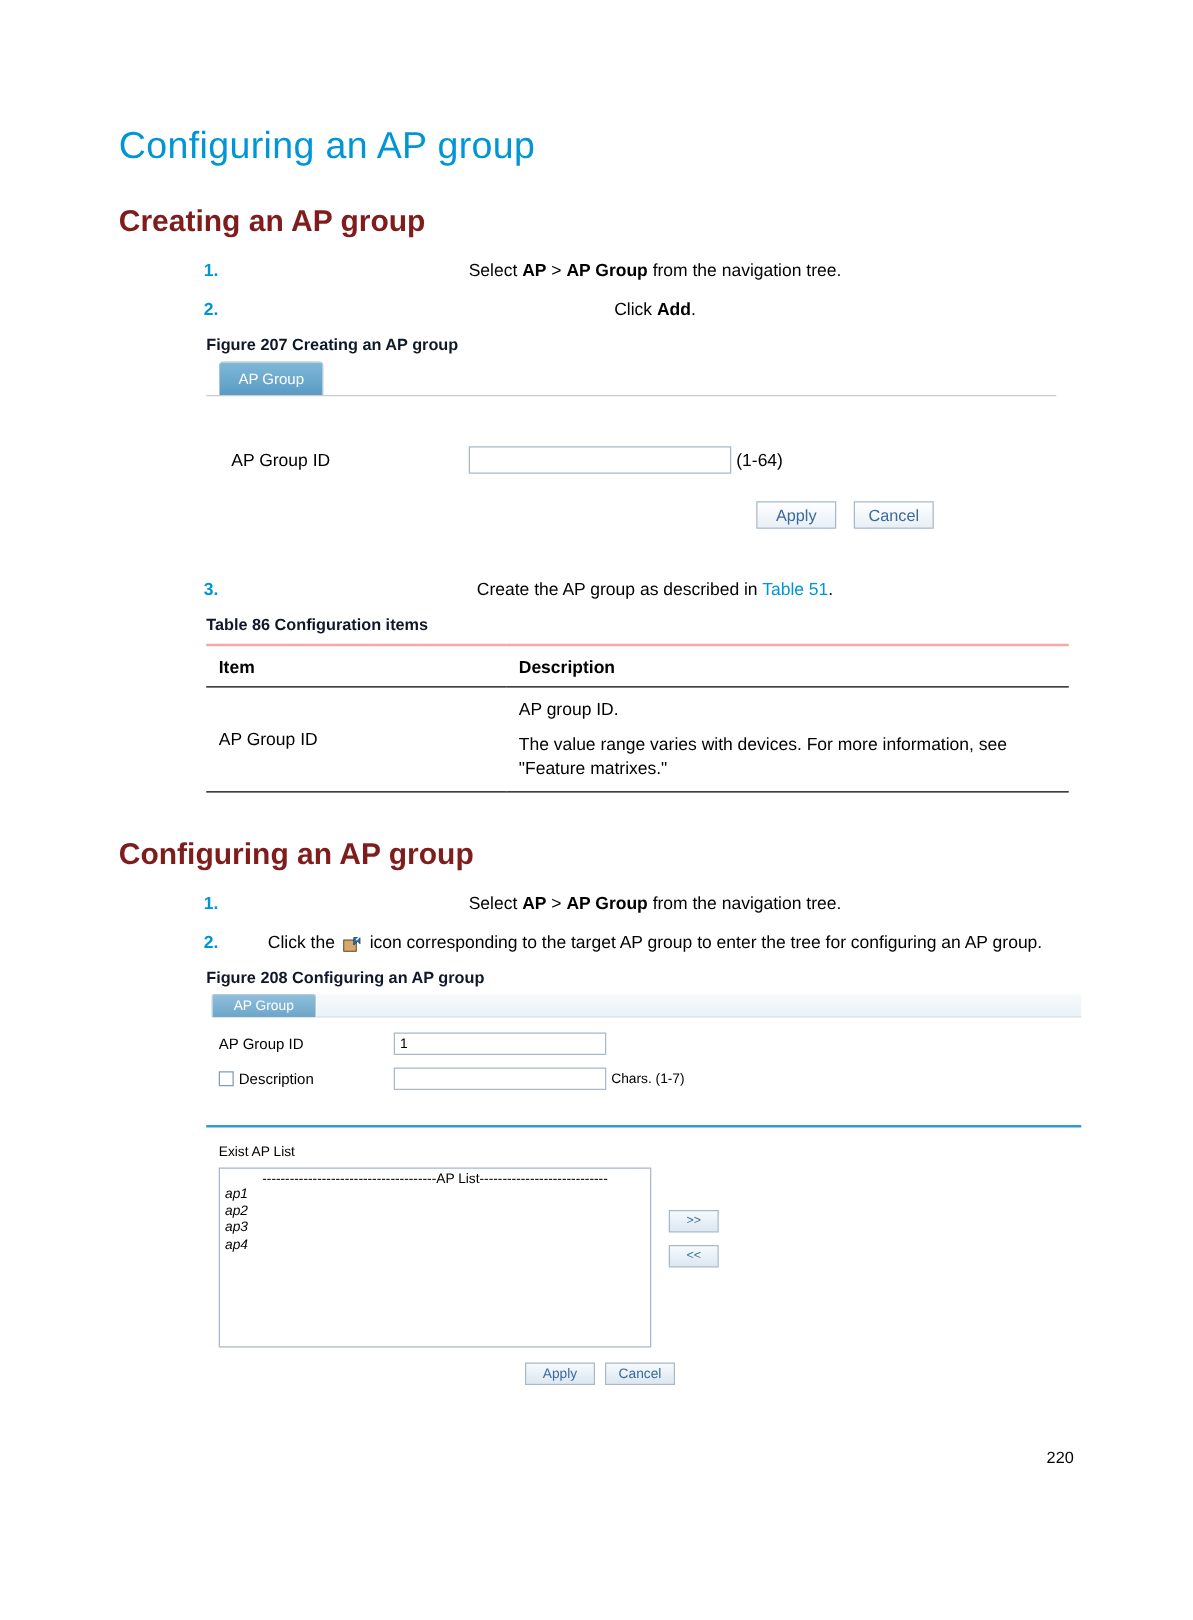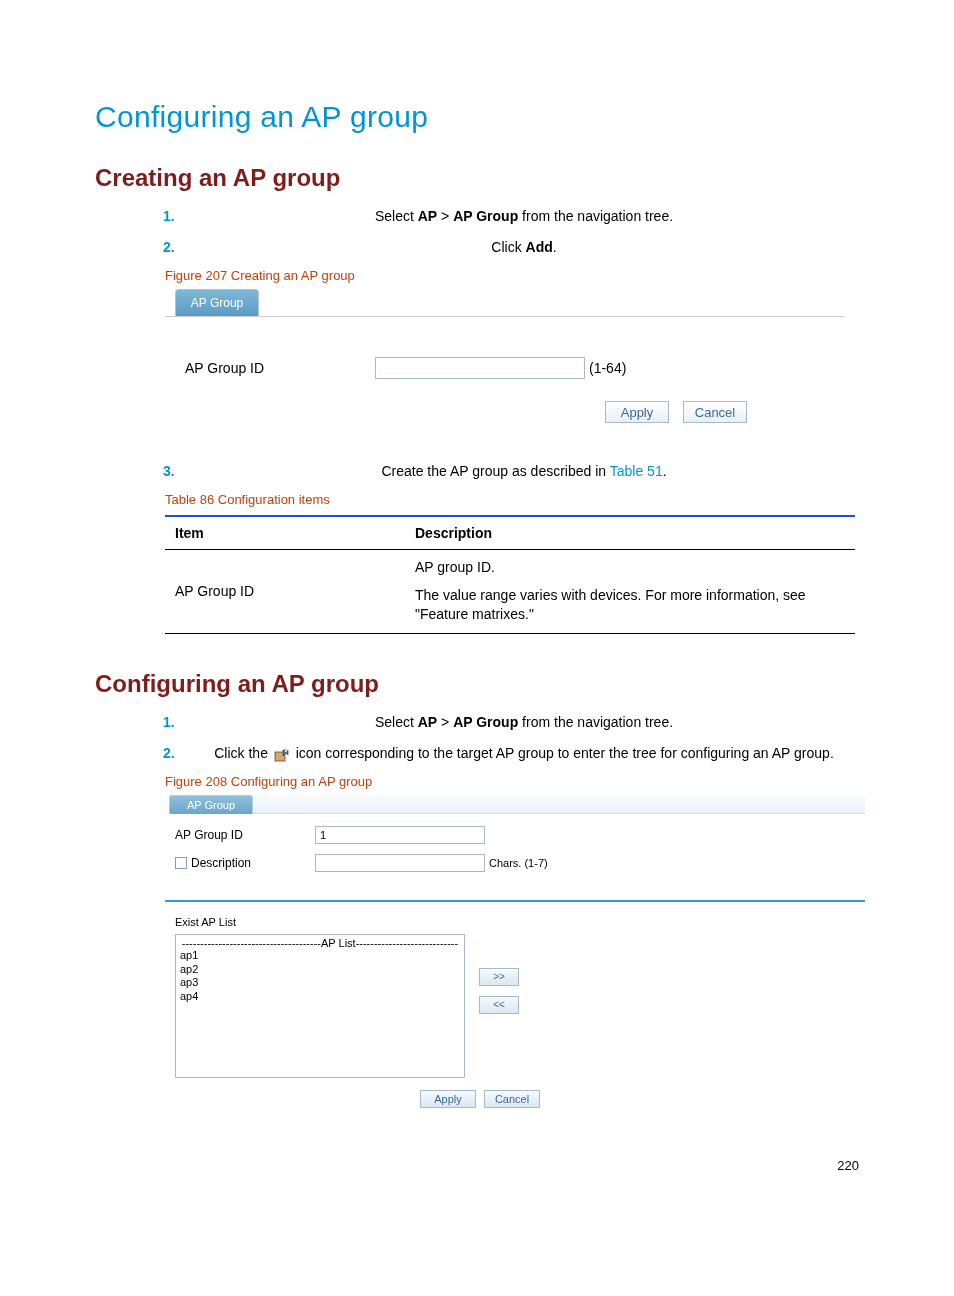"Figure 207 Creating an AP" .fig-caption, .tbl-caption { color: #c2410c -> #0f172a; font-weight: normal -> bold }
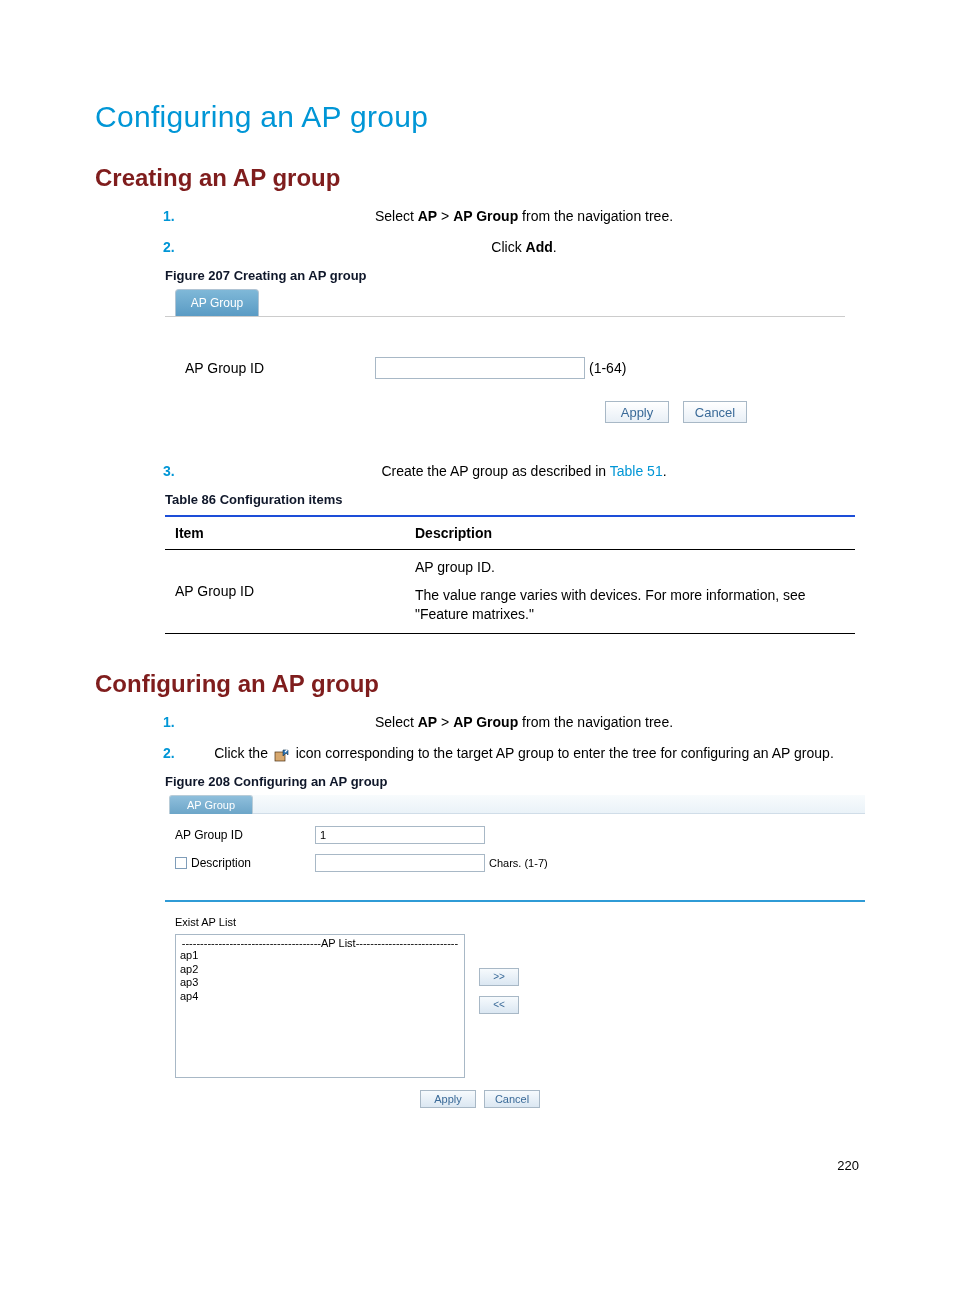"Item" .tbl86 thead tr { border-top: 2px solid #1d4ed8 -> 2px solid #fca5a5 }
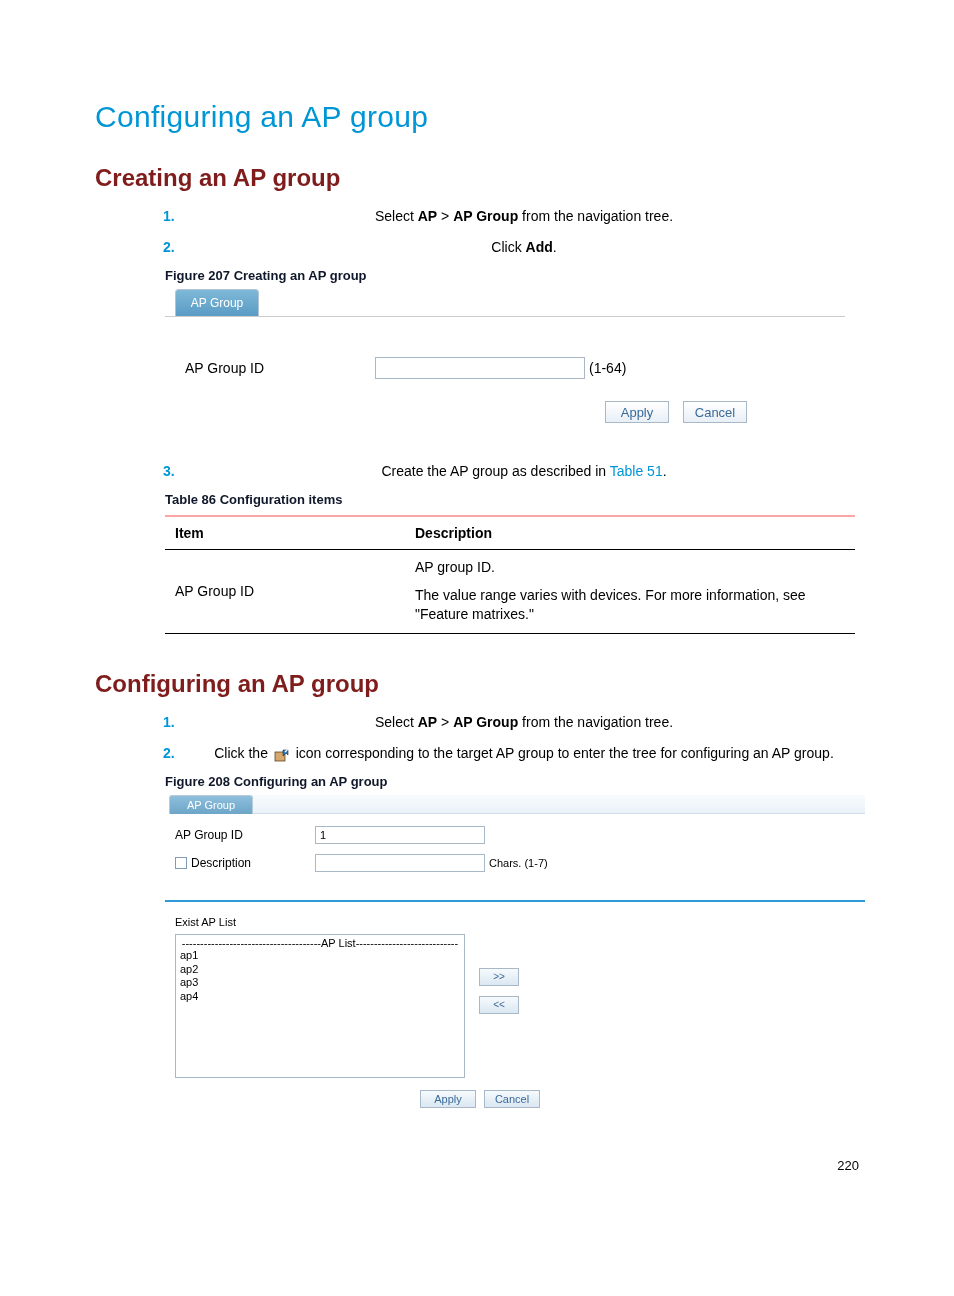"--------------------------------------AP" .listbox { width: 290px -> 346px }
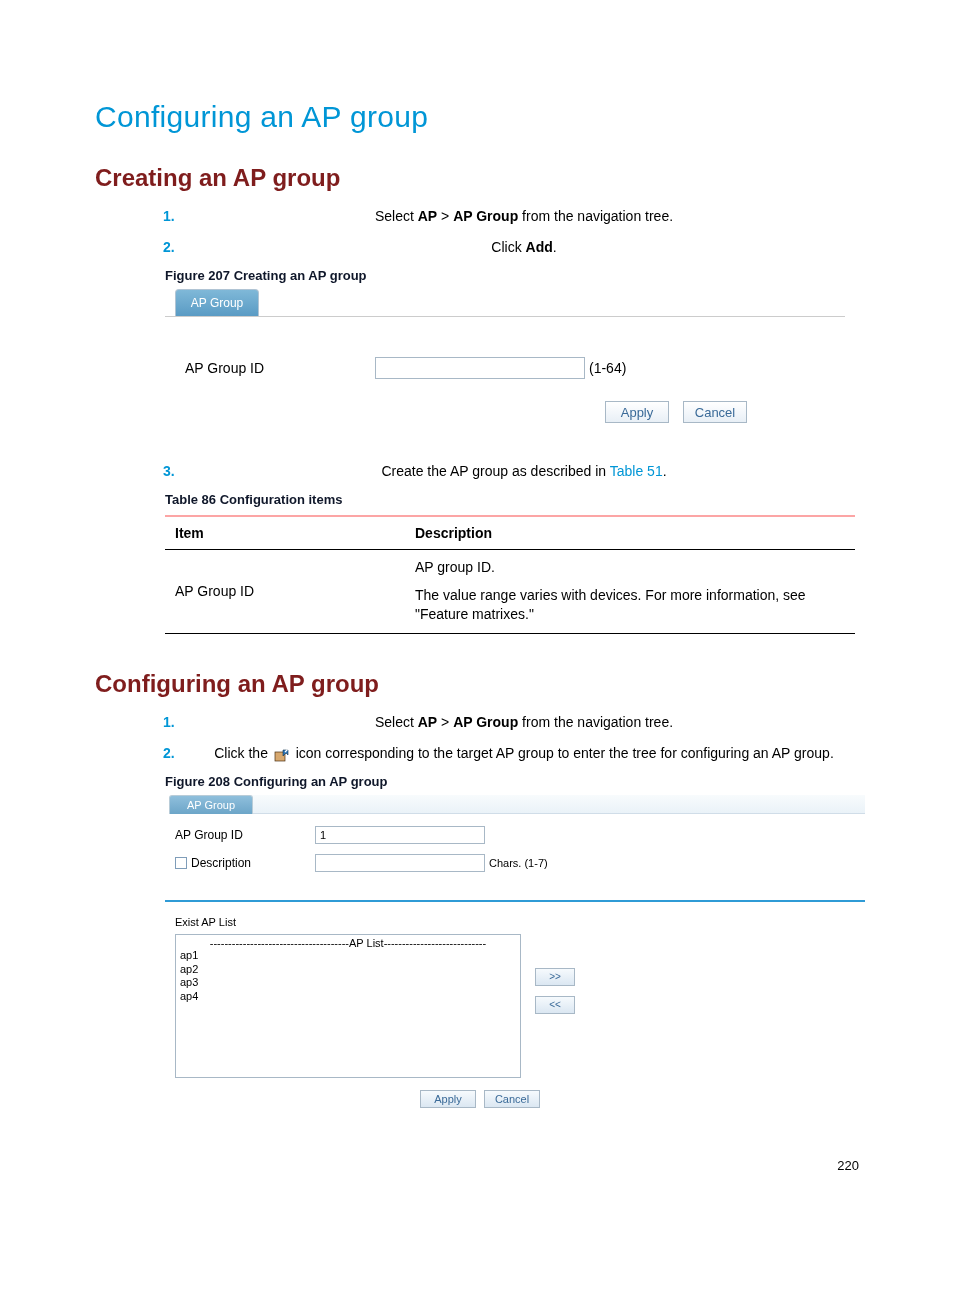"ap1" .listbox-items { font-style: none -> italic }
